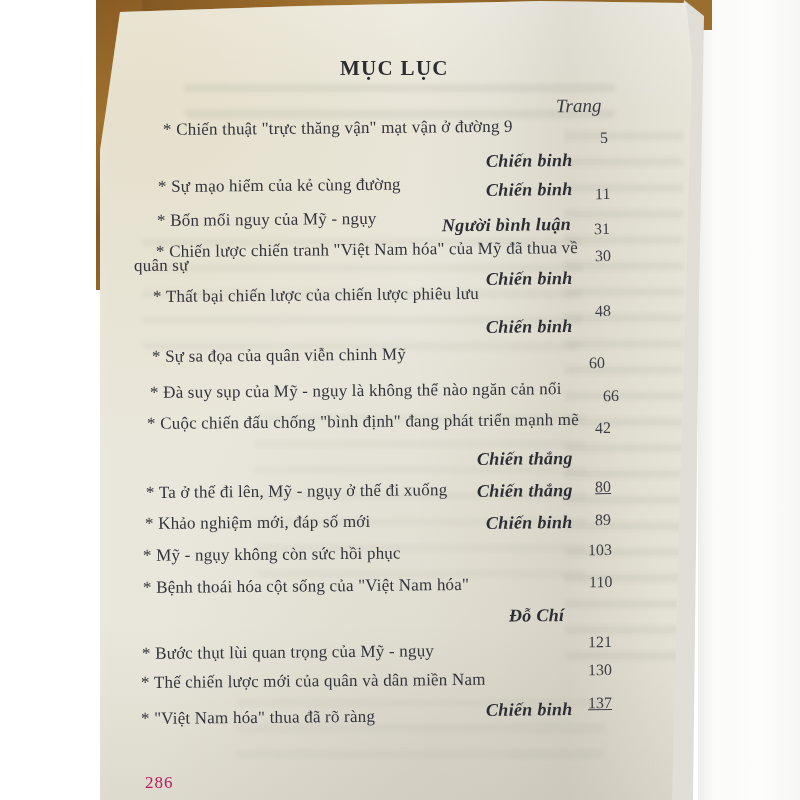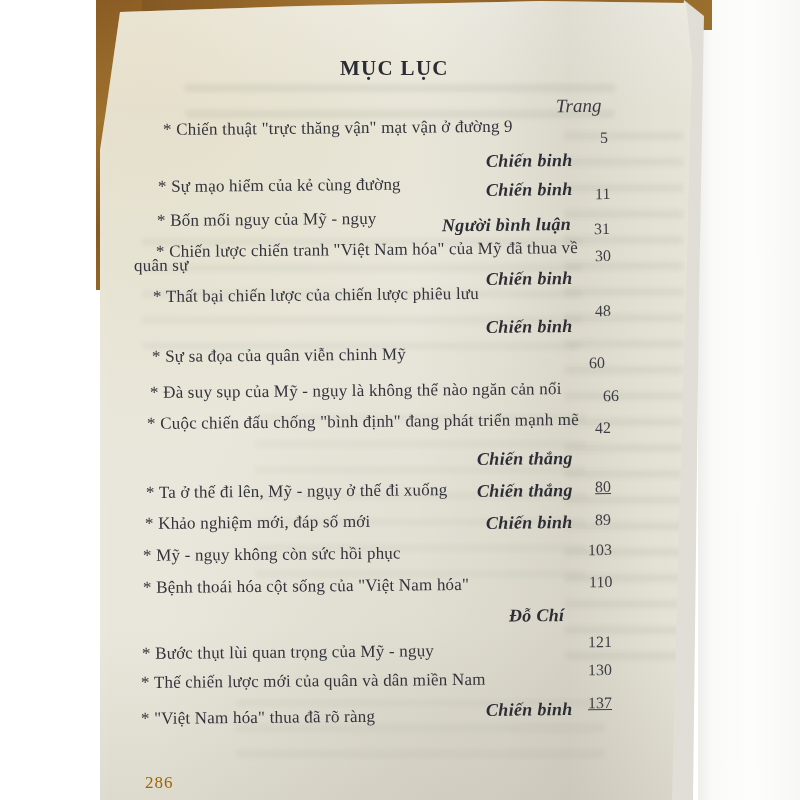"286" .folio { color: #a16207 -> #be185d }
